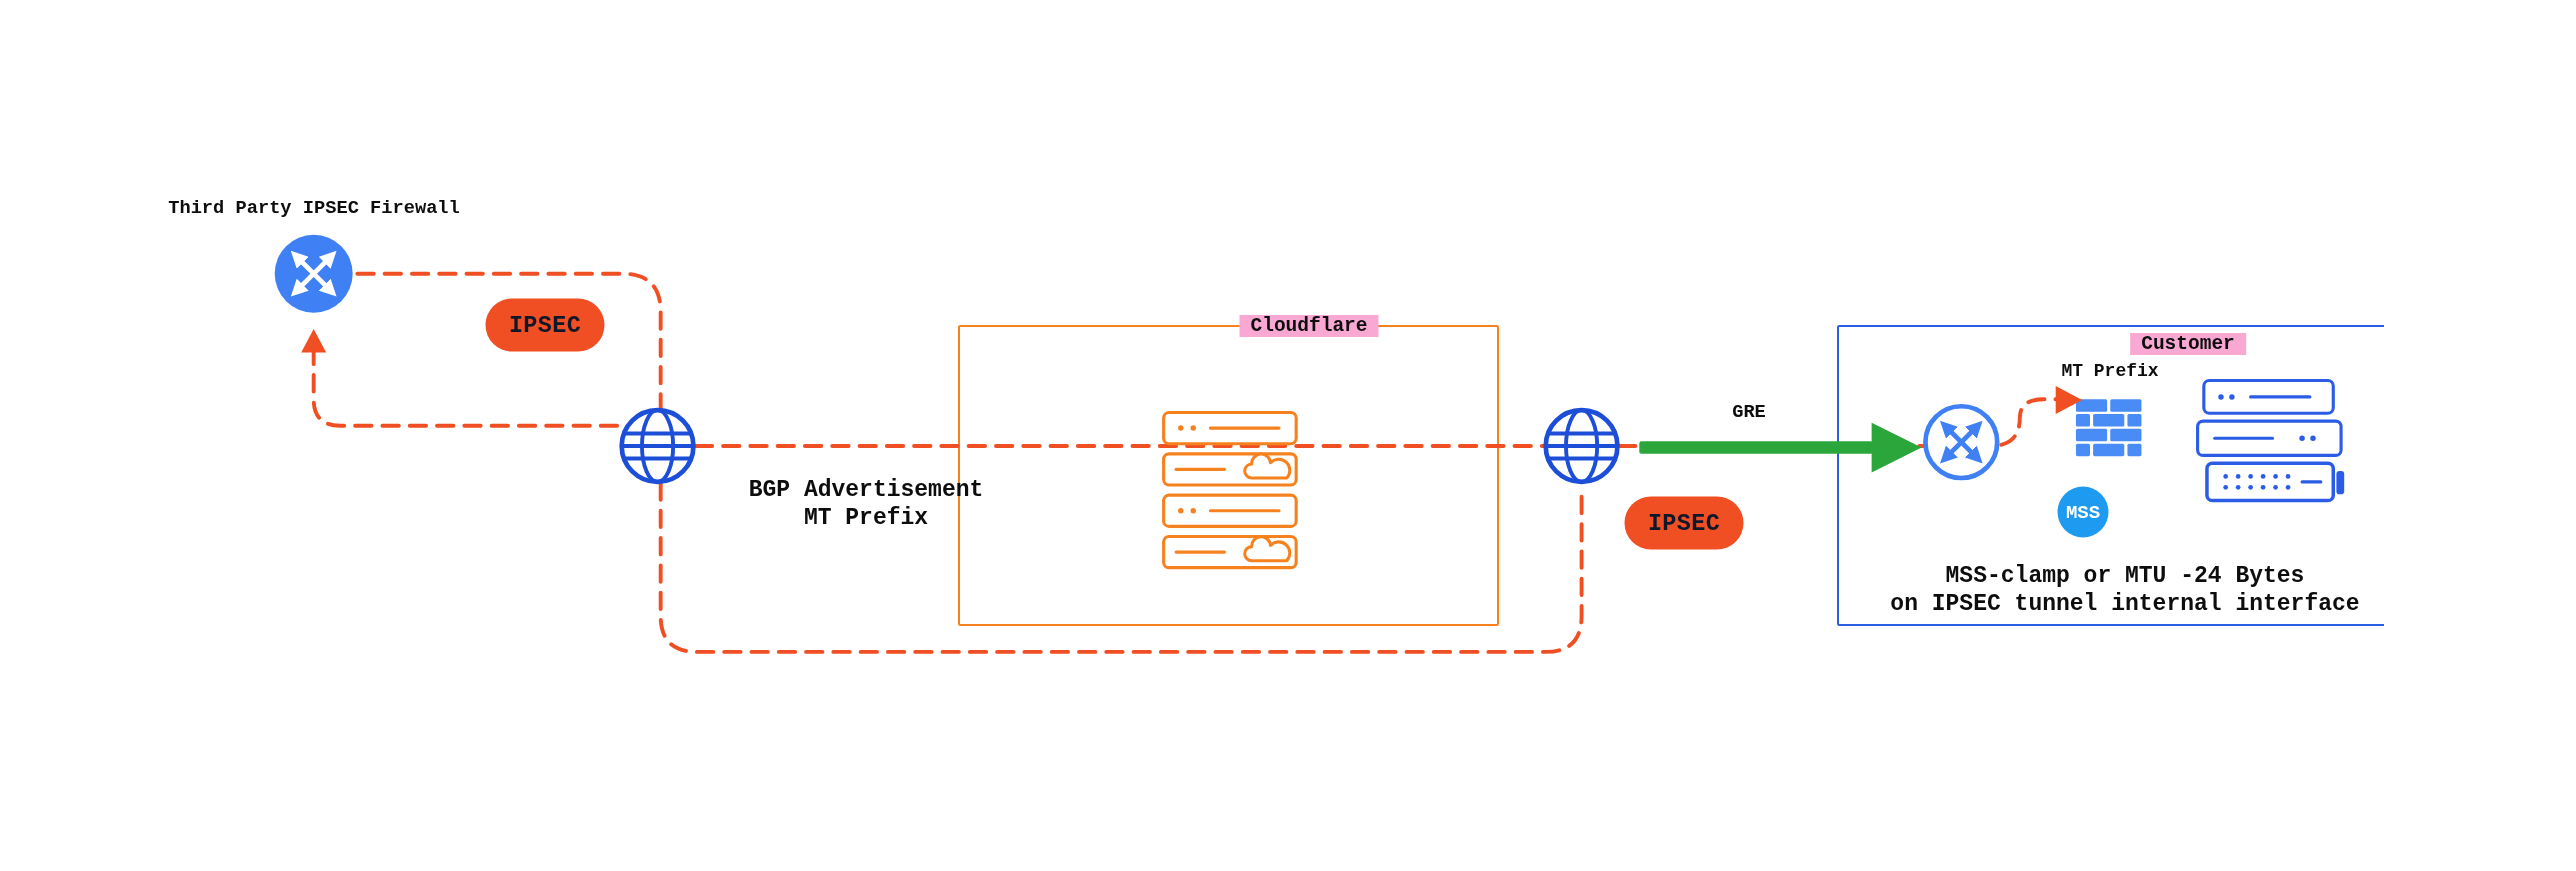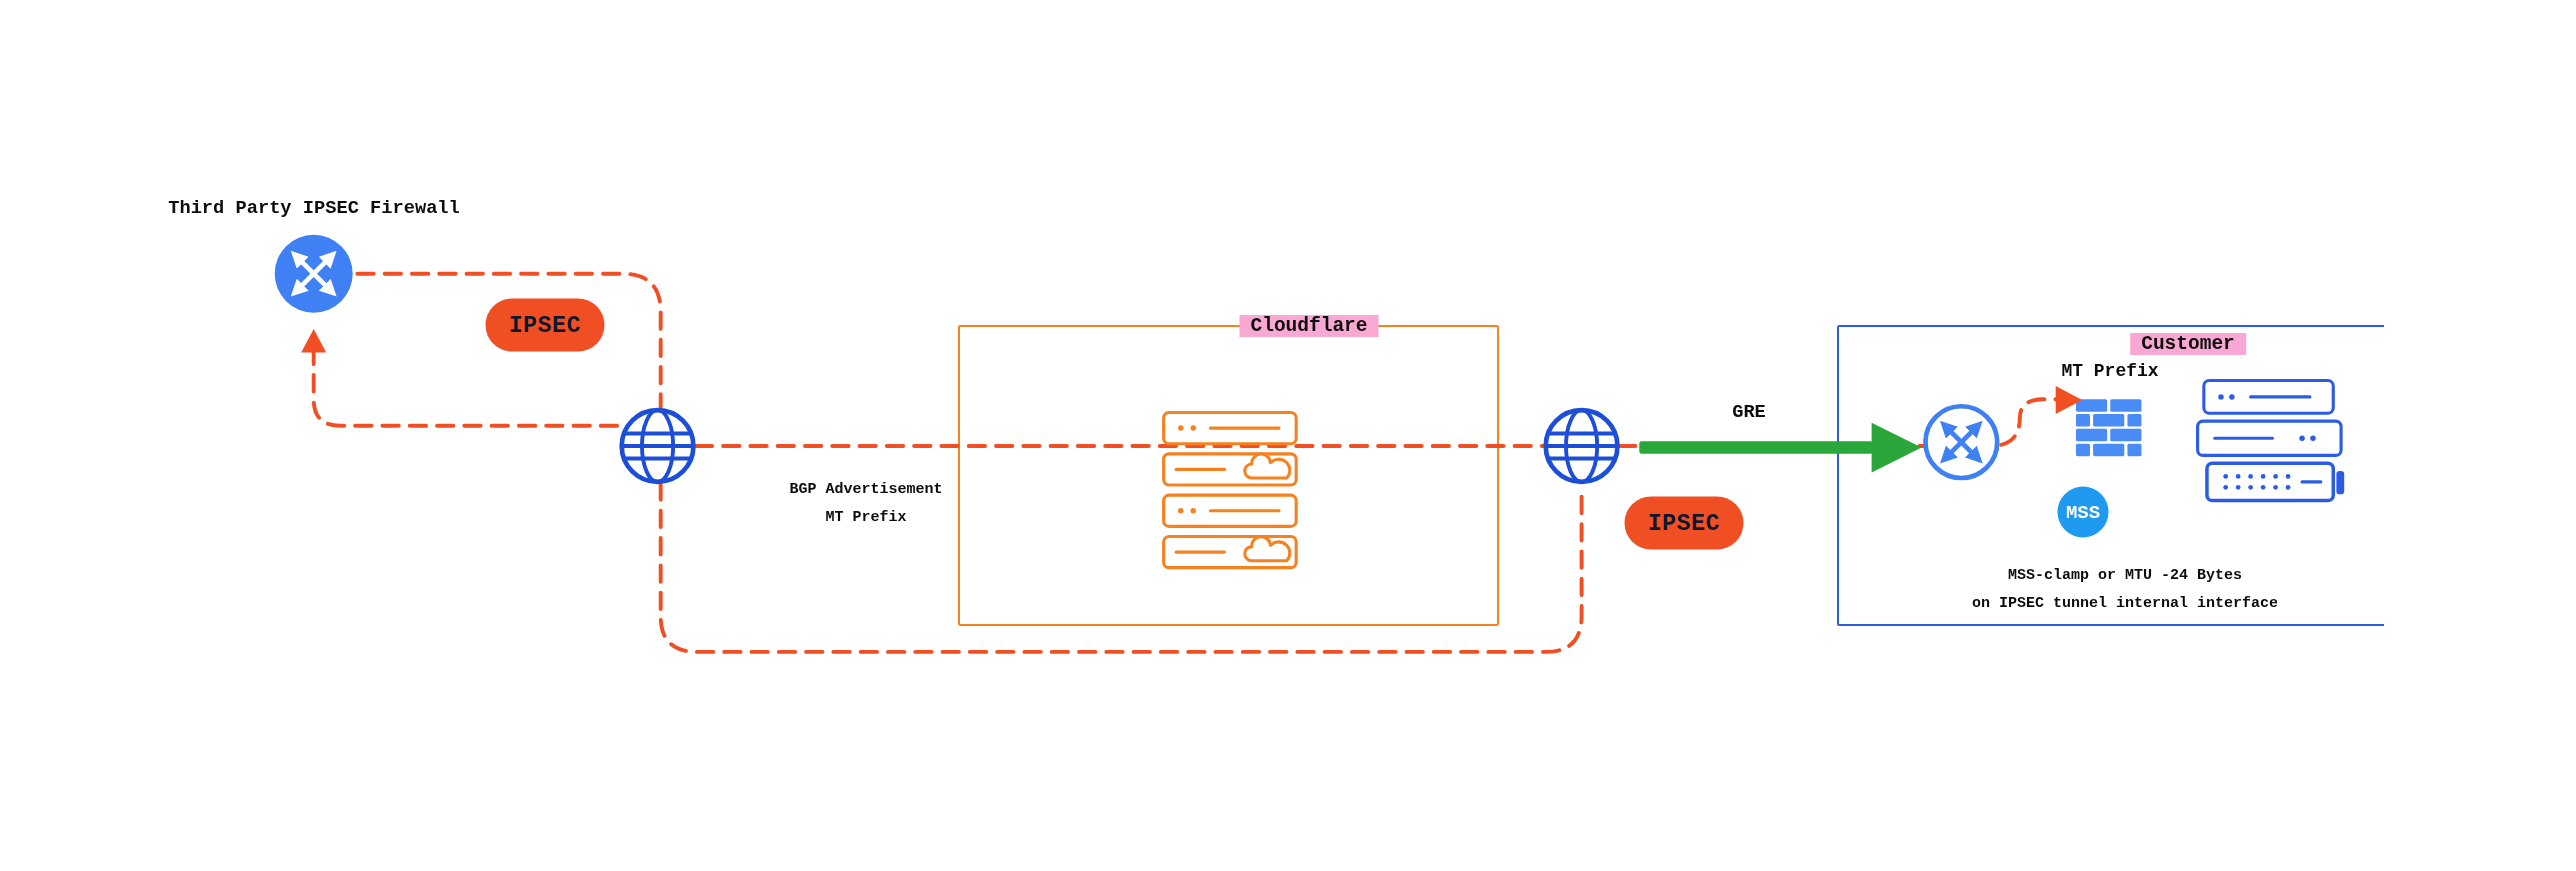"BGP Advertisement" .note { font-size: 15px -> 23px }
